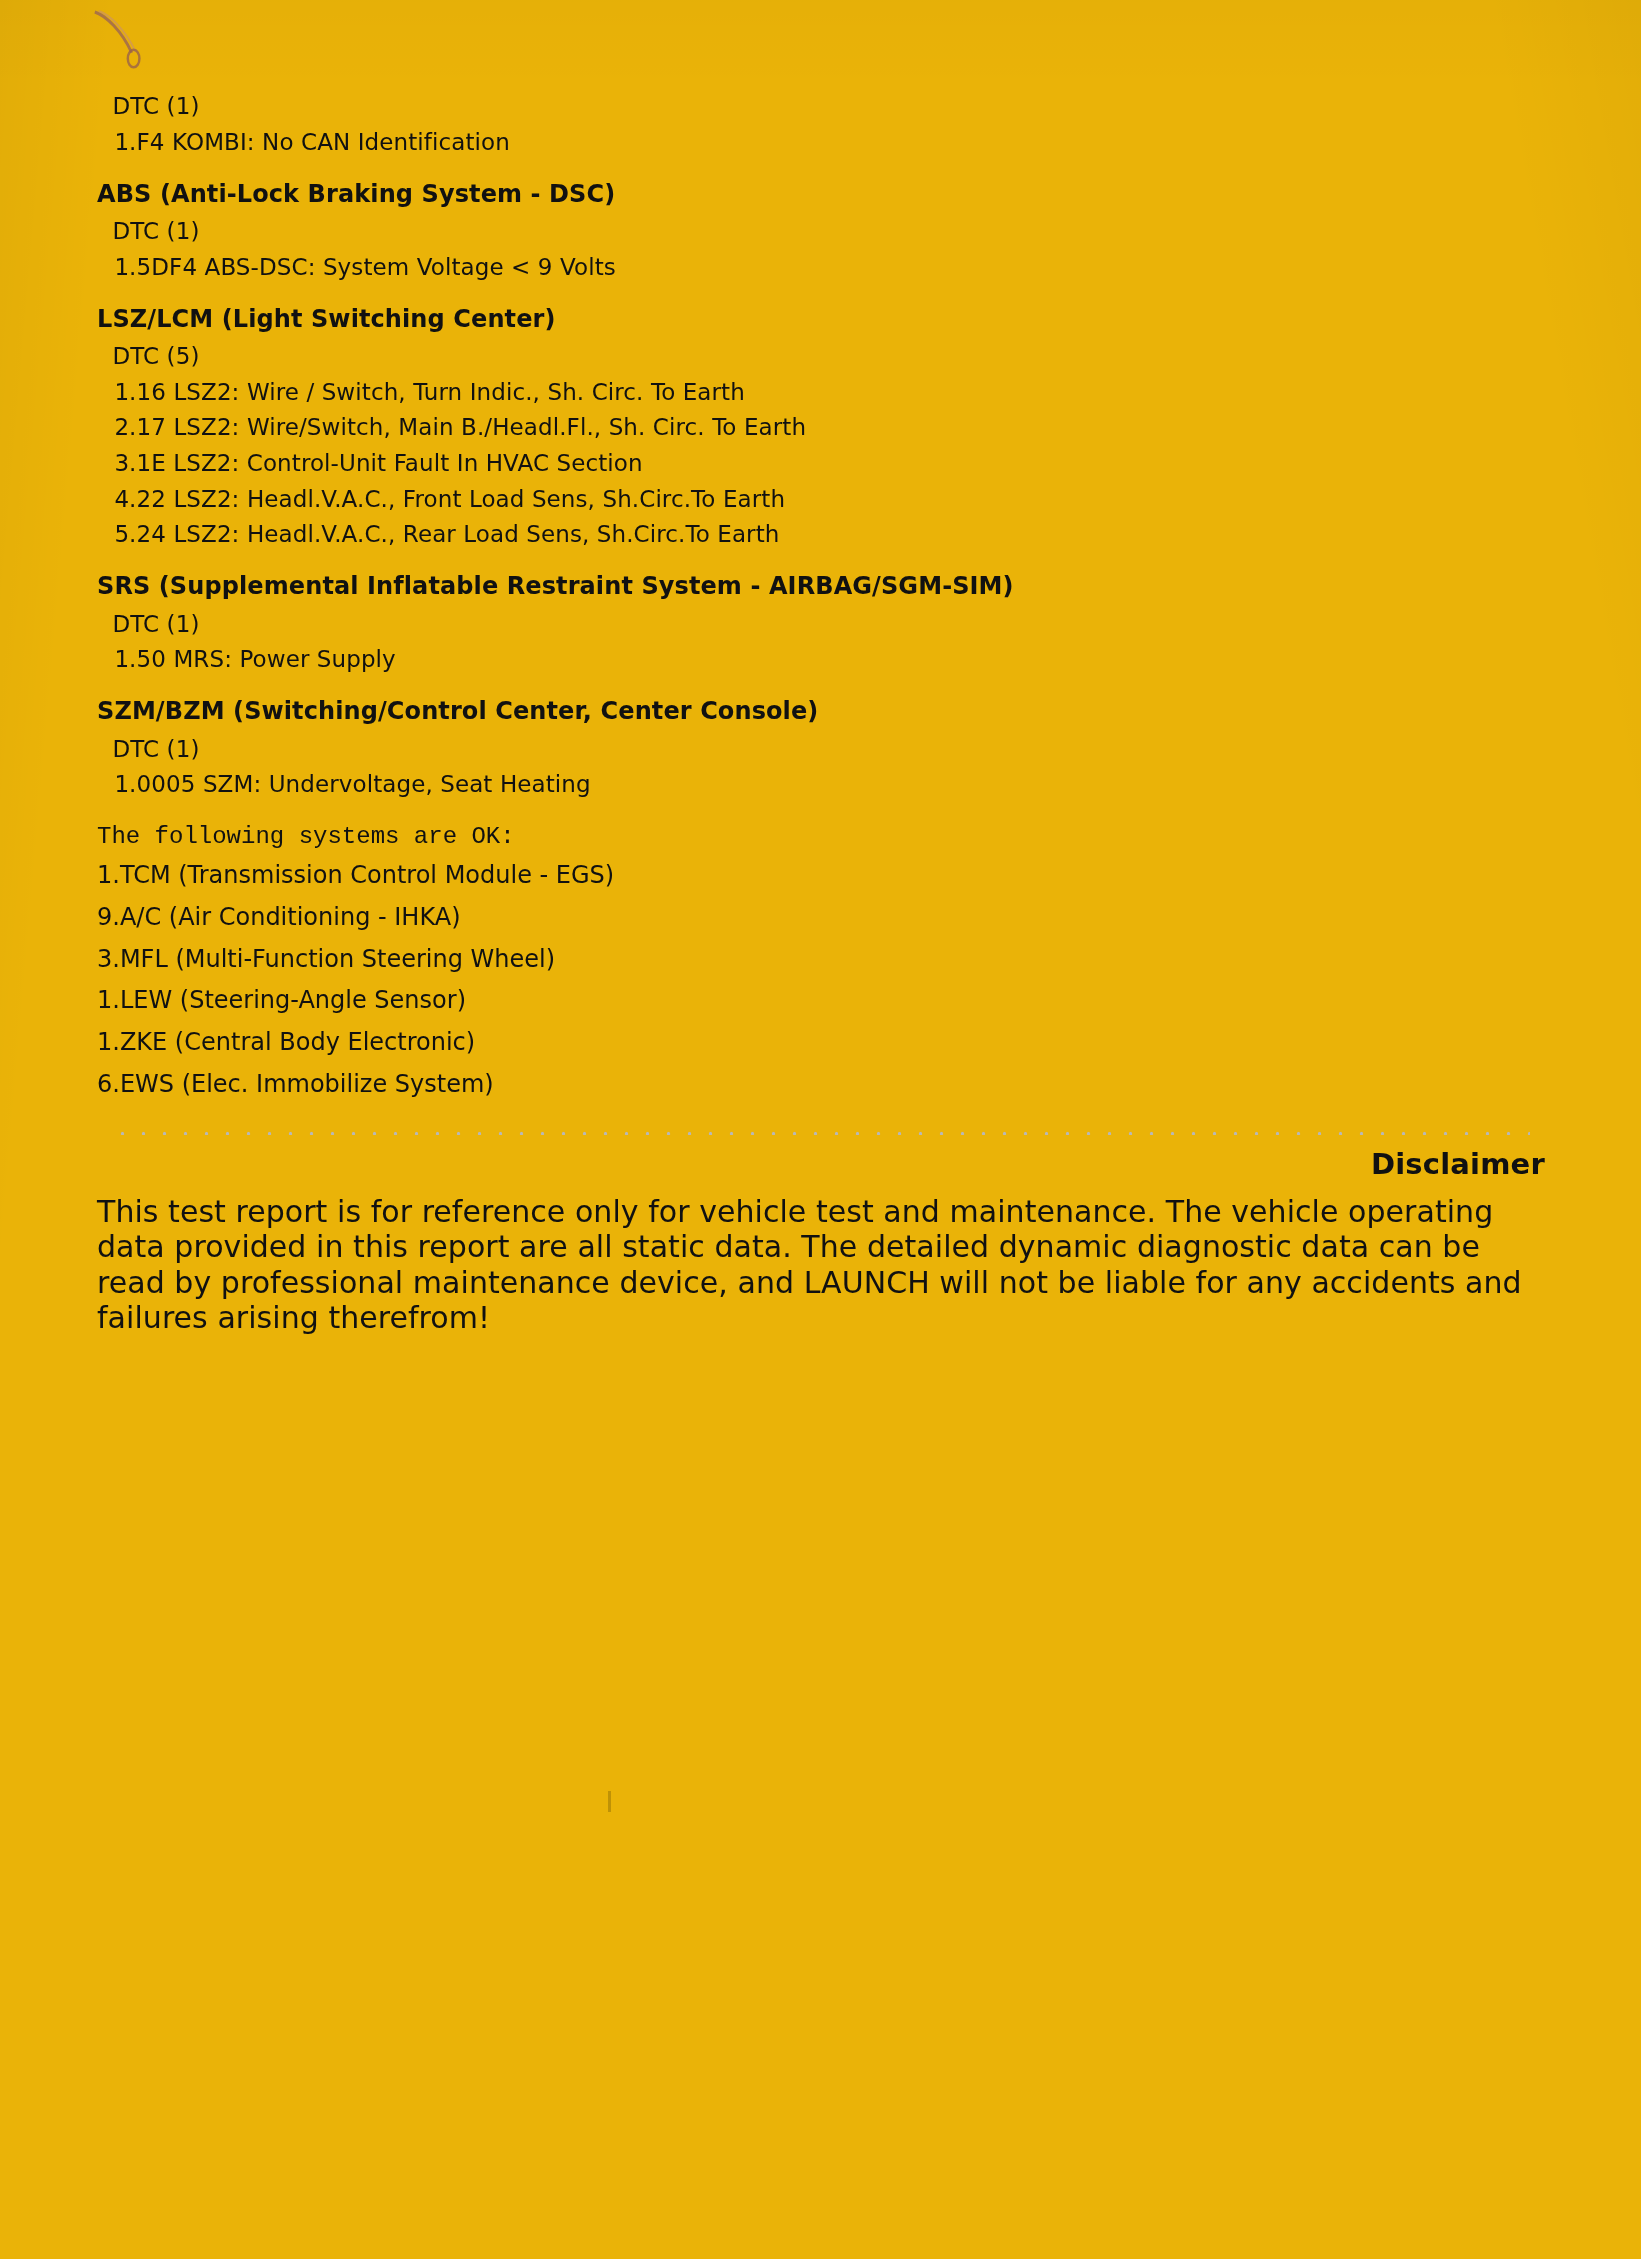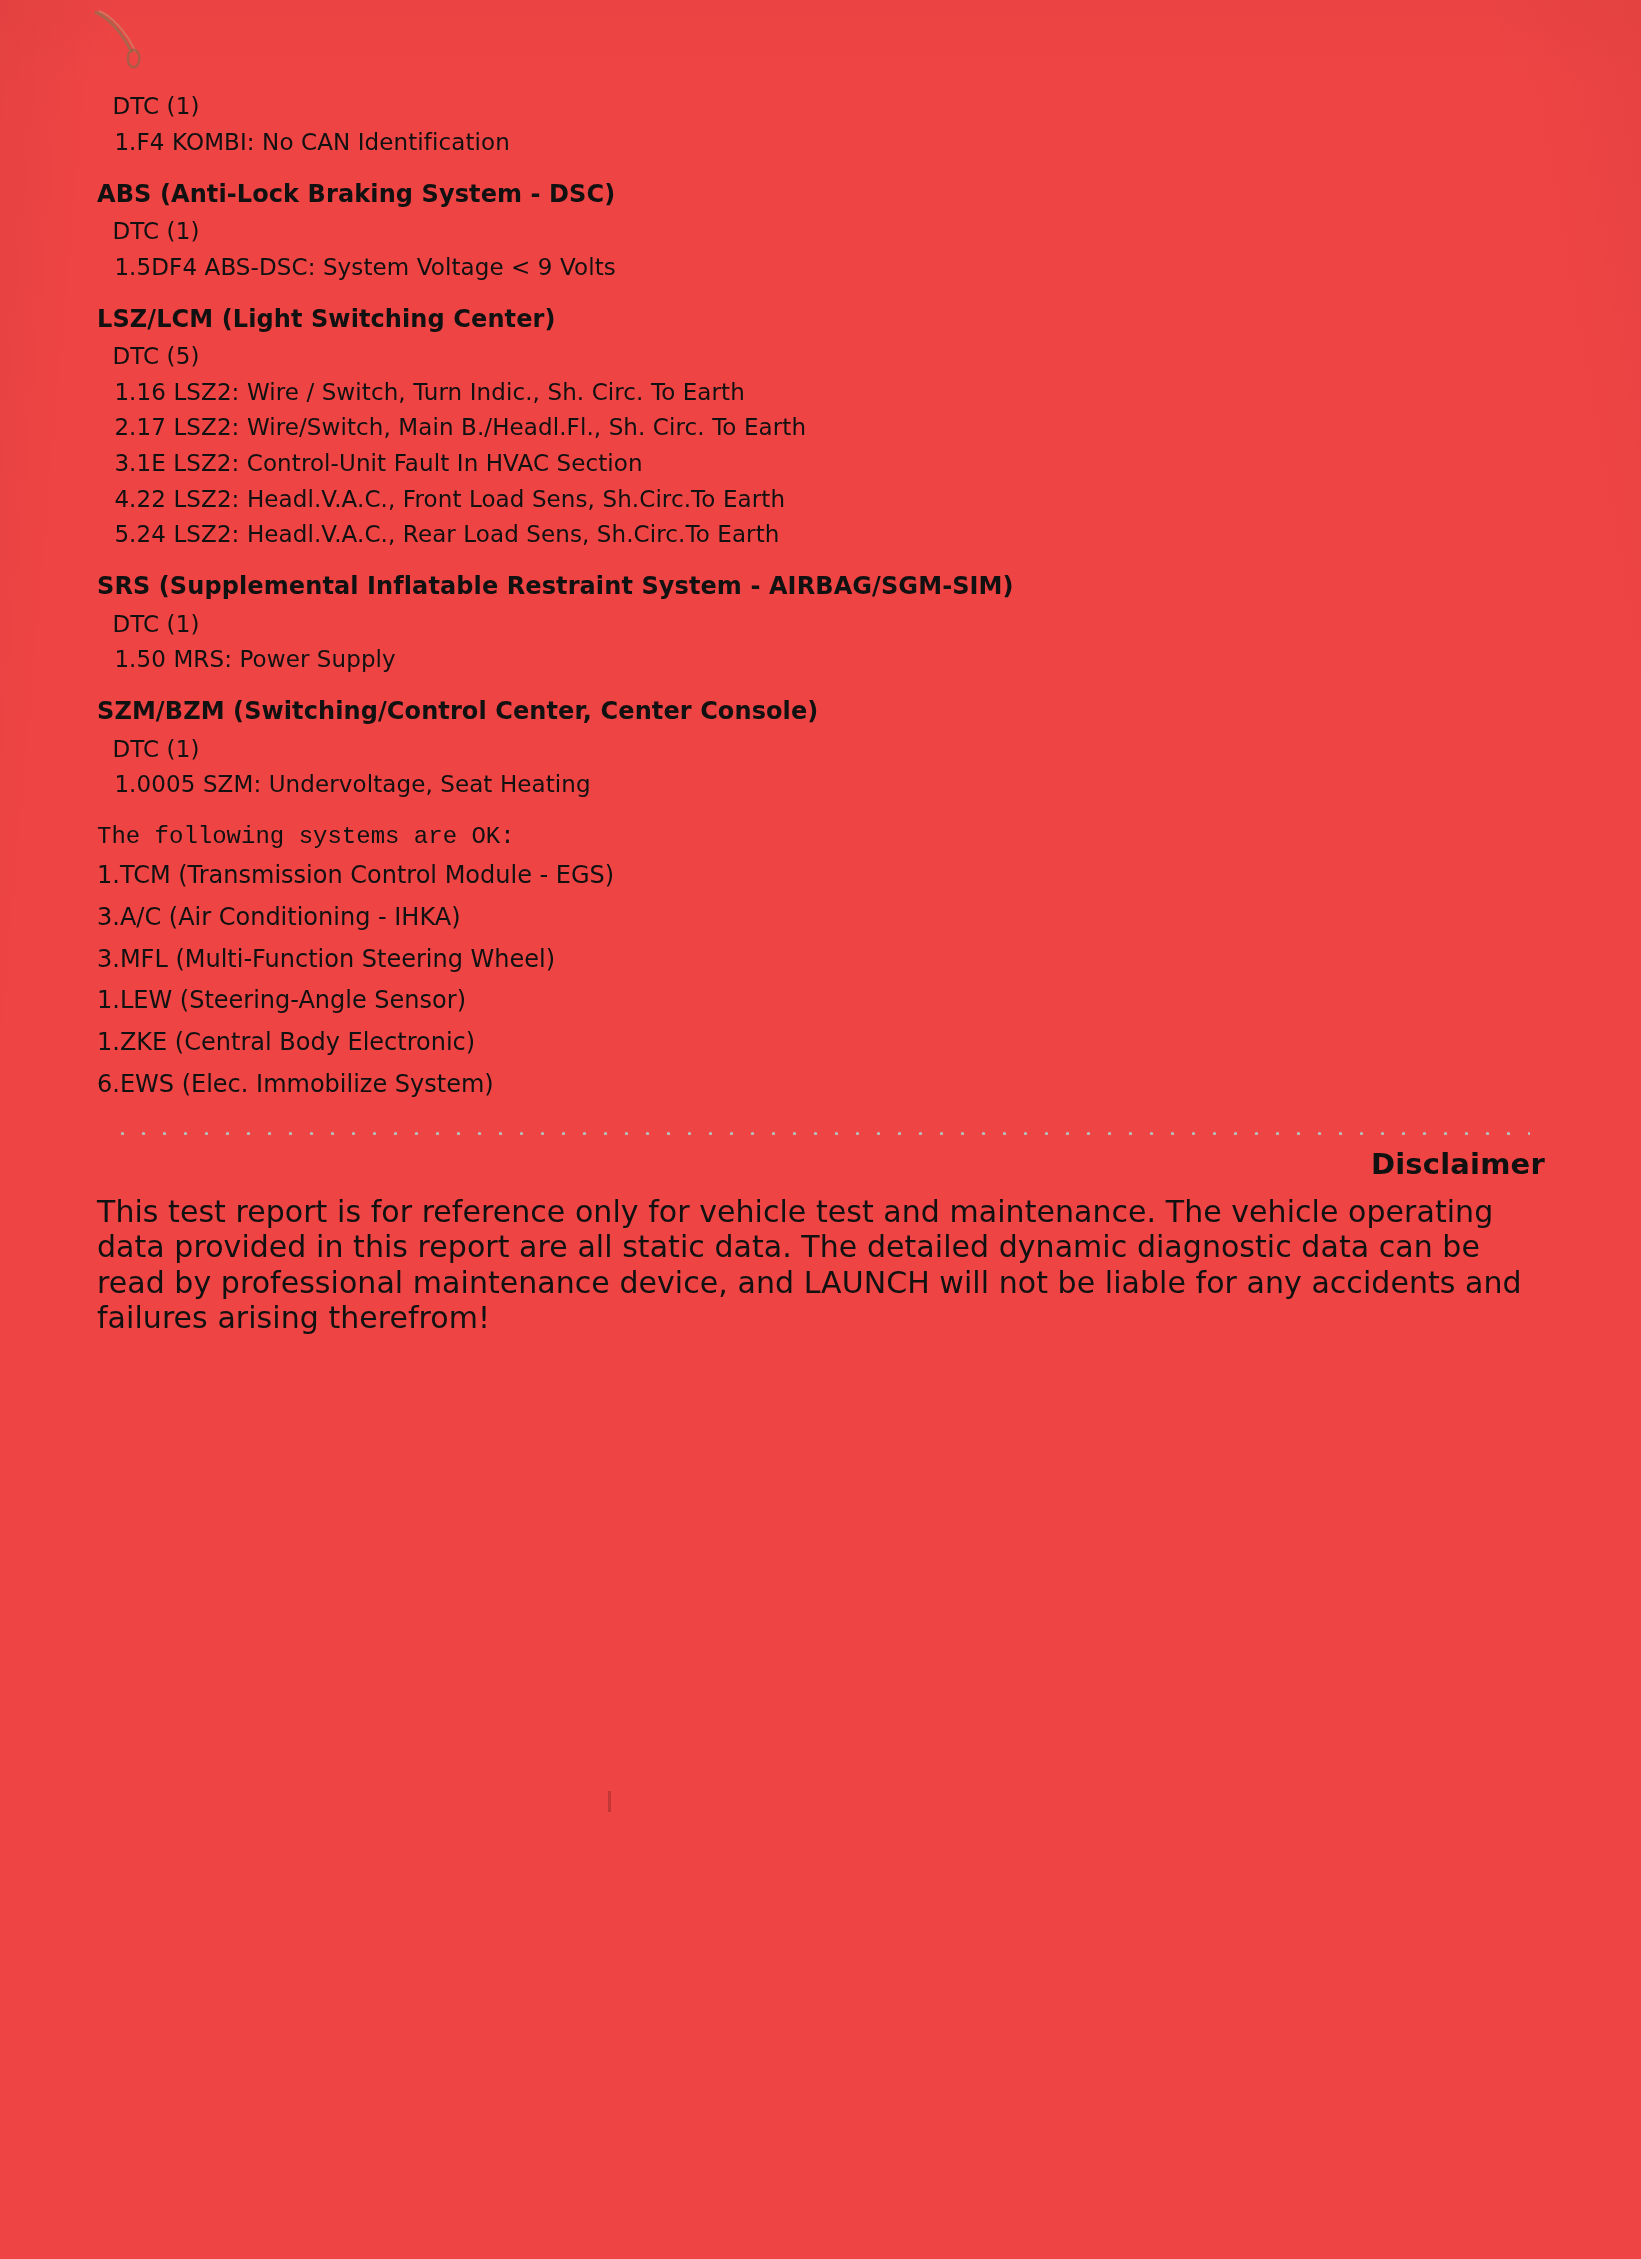"DTC (1)" .page { background: #ef4444 -> #eab308 }
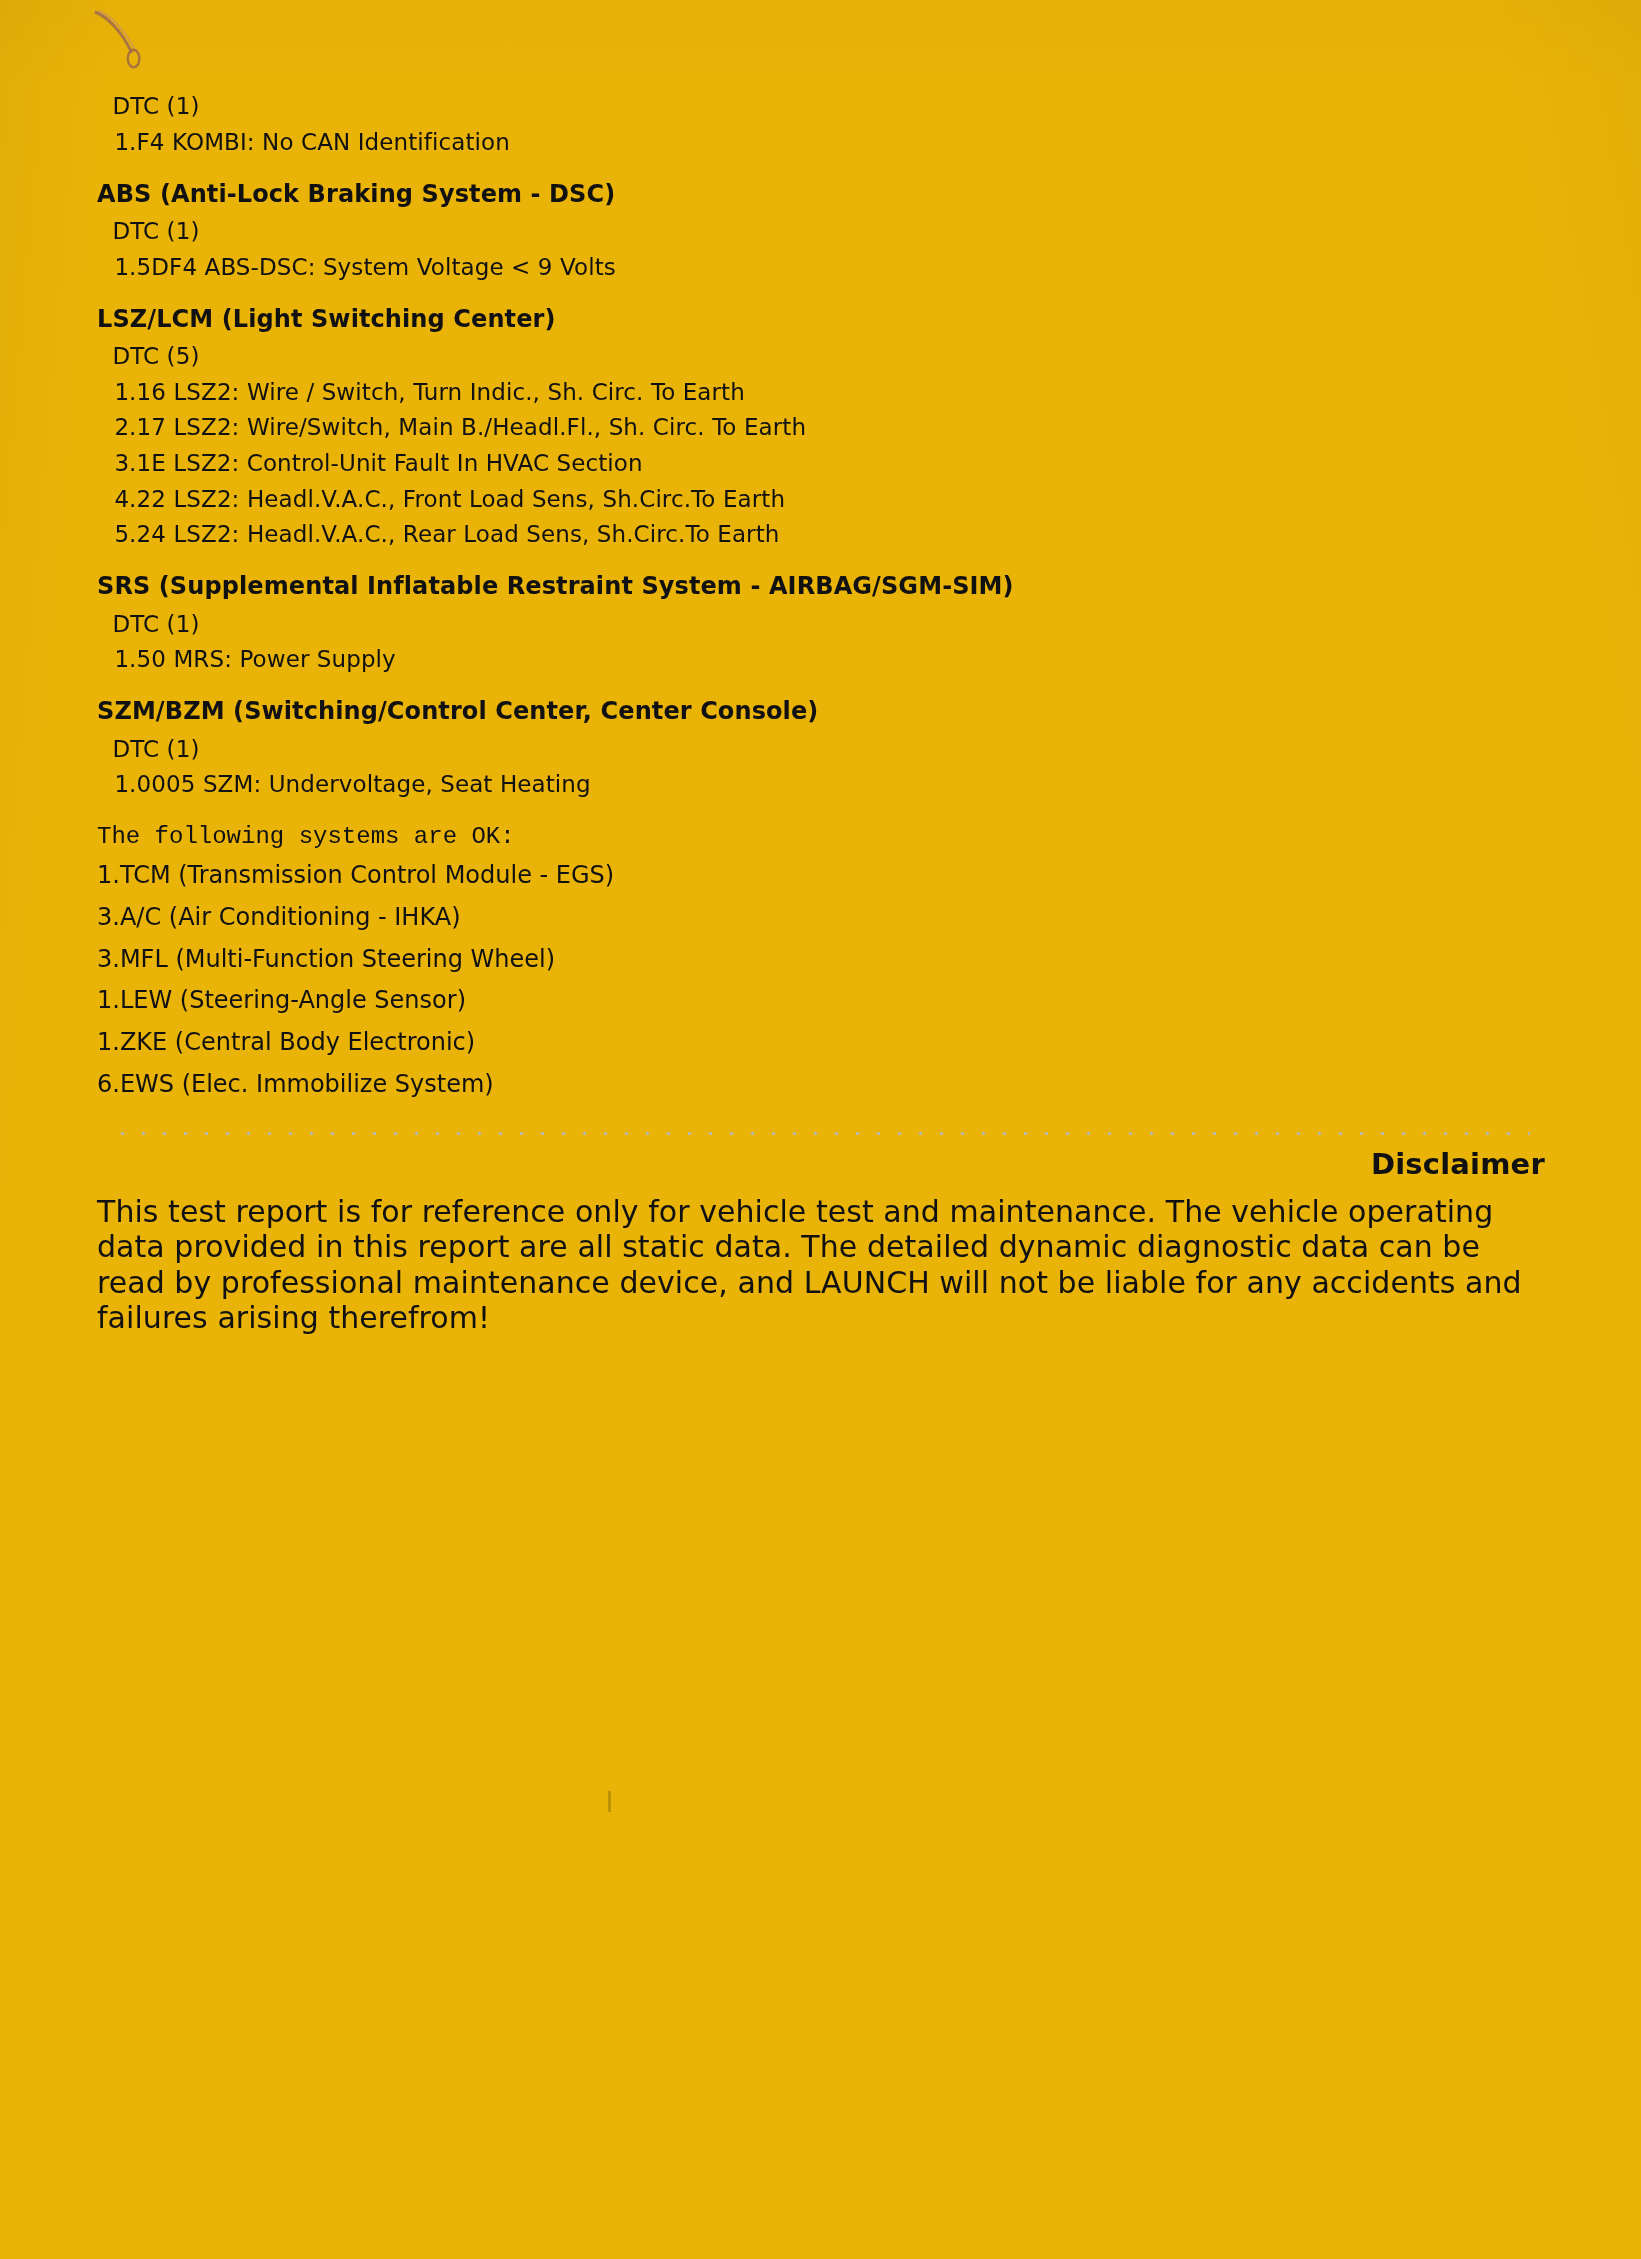"3.A/C (Air Conditioning - IHKA)" p.ok-item { text: 3.A/C -> 9.A/C }
